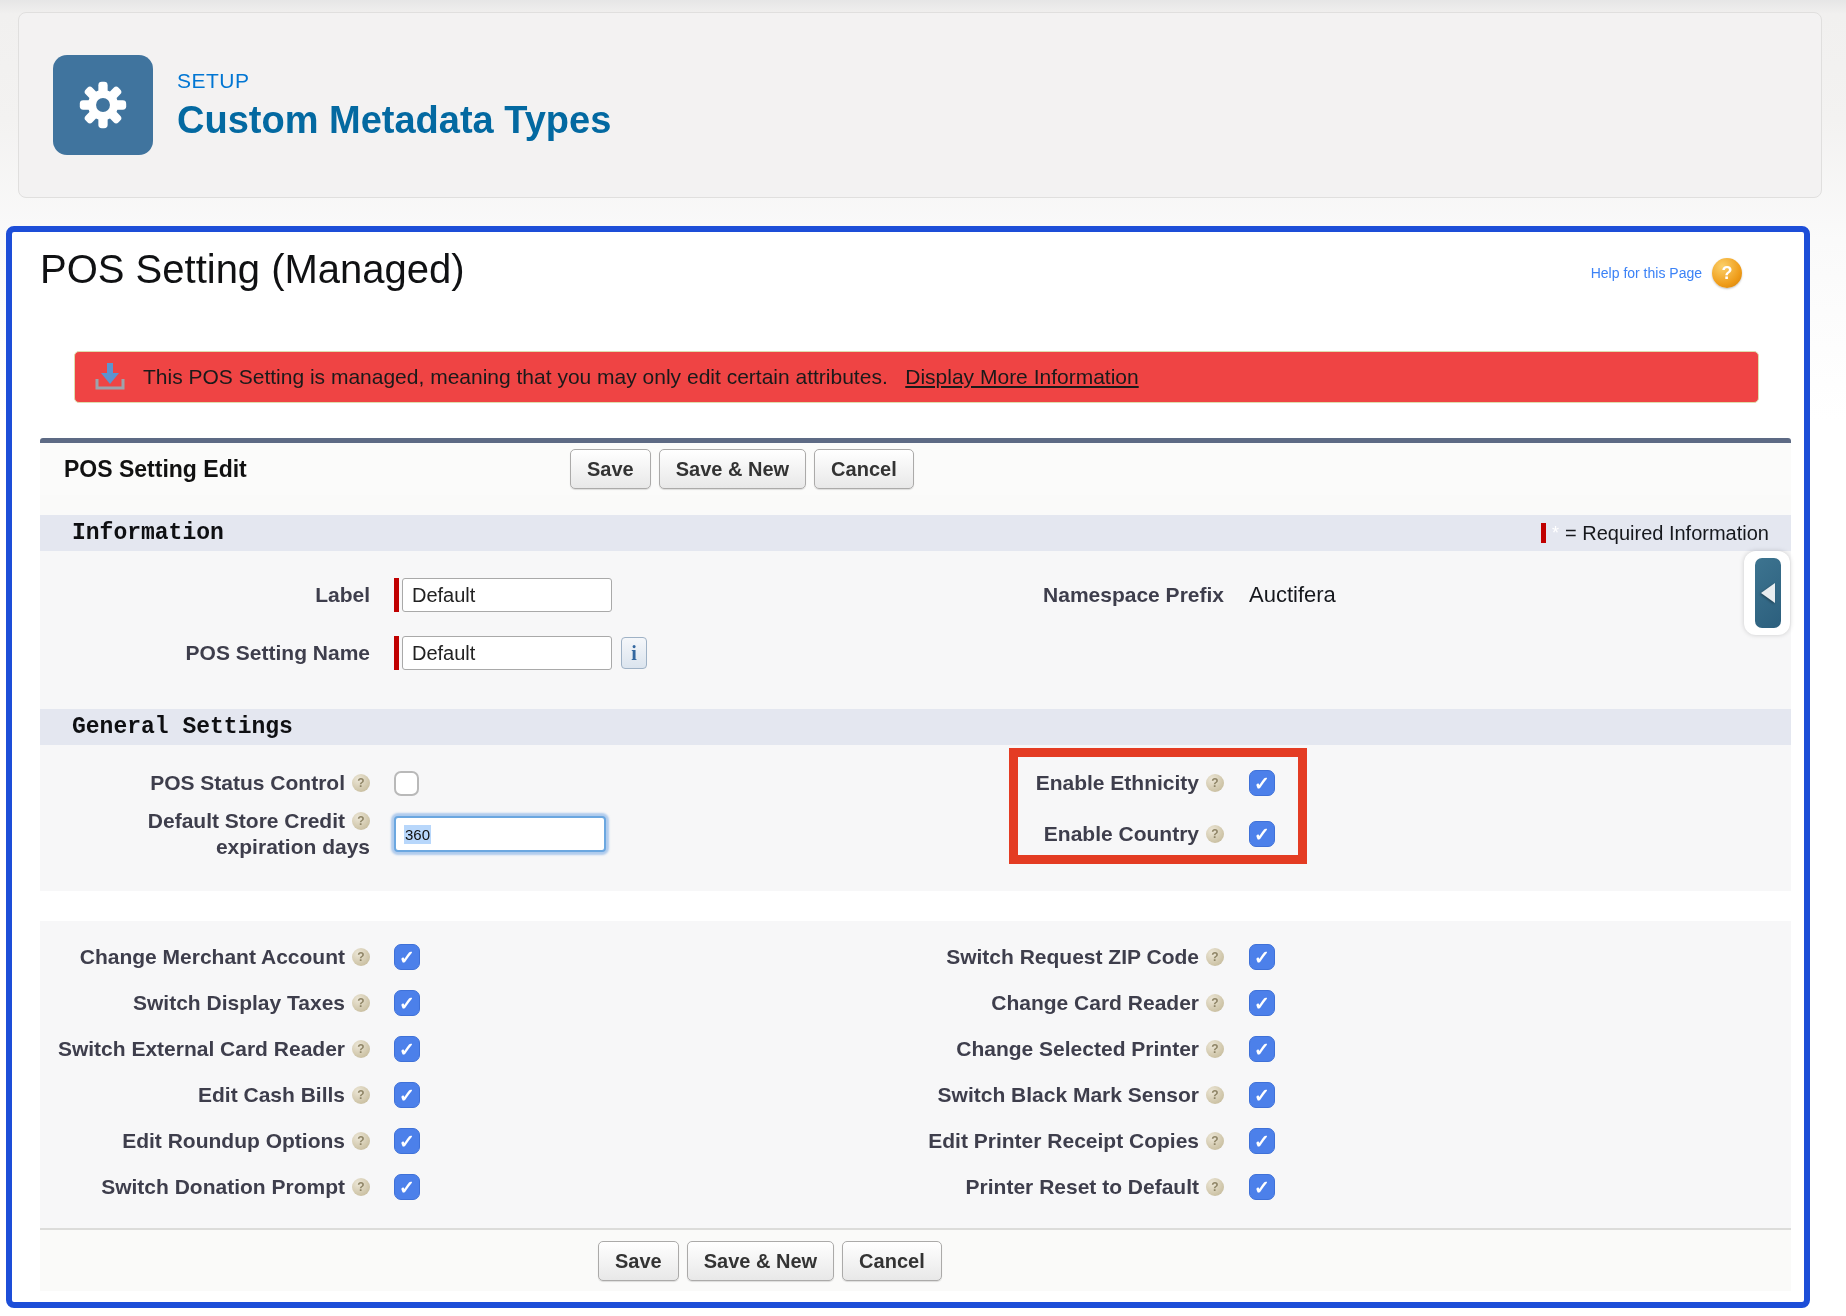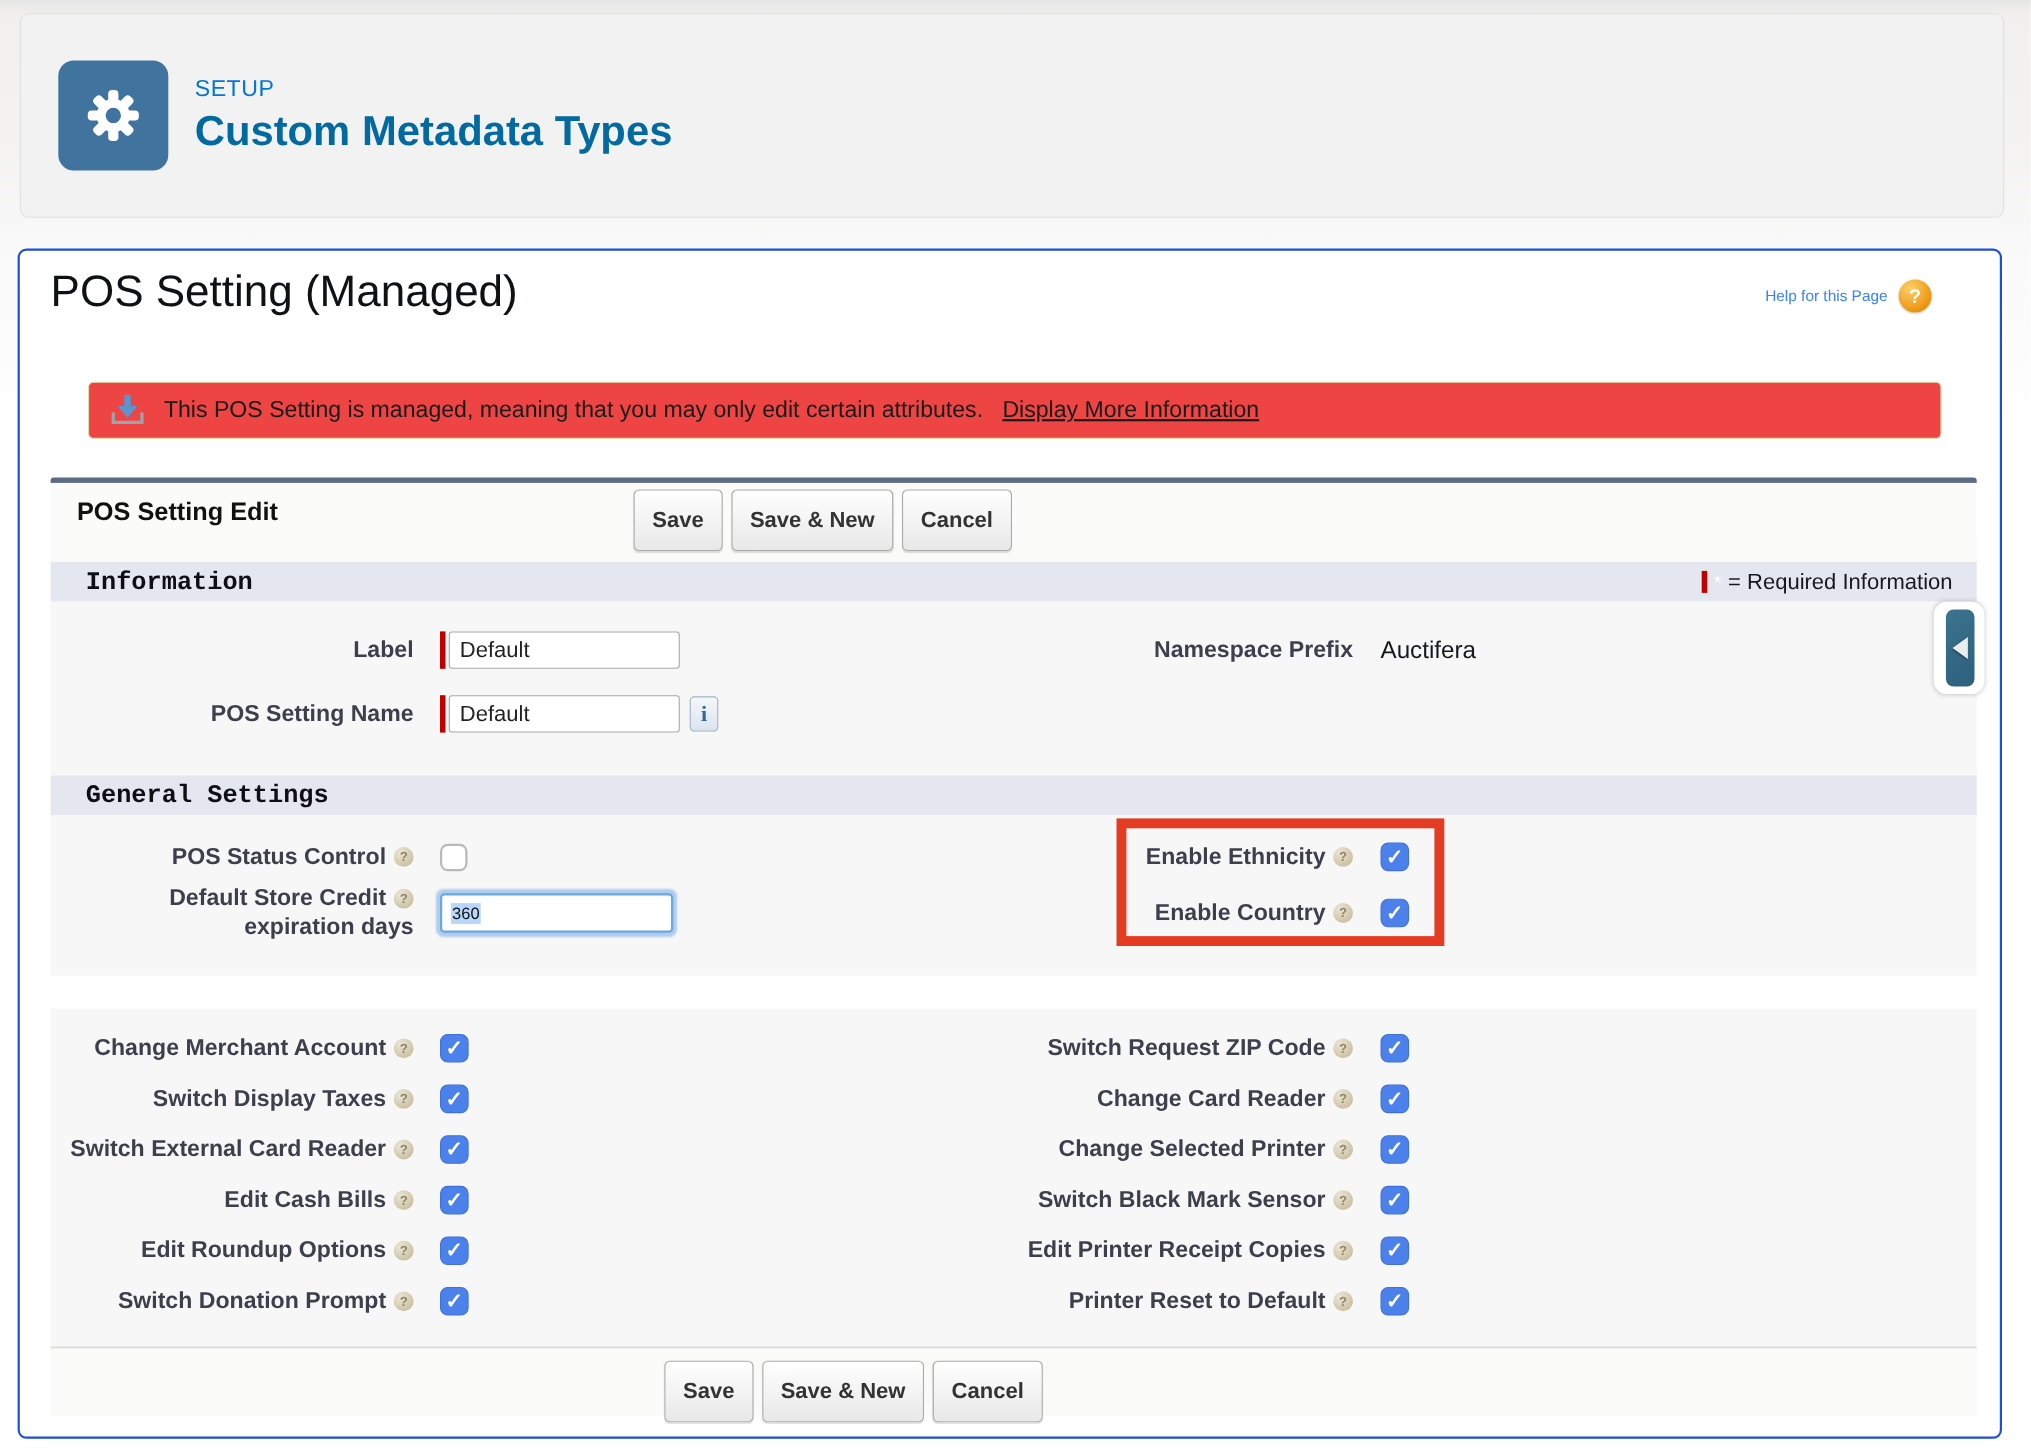"POS Setting (Managed)" .main-card { border: 2px solid #1d4ed8 -> 6px solid #1d4ed8; left: 16px -> 6px }
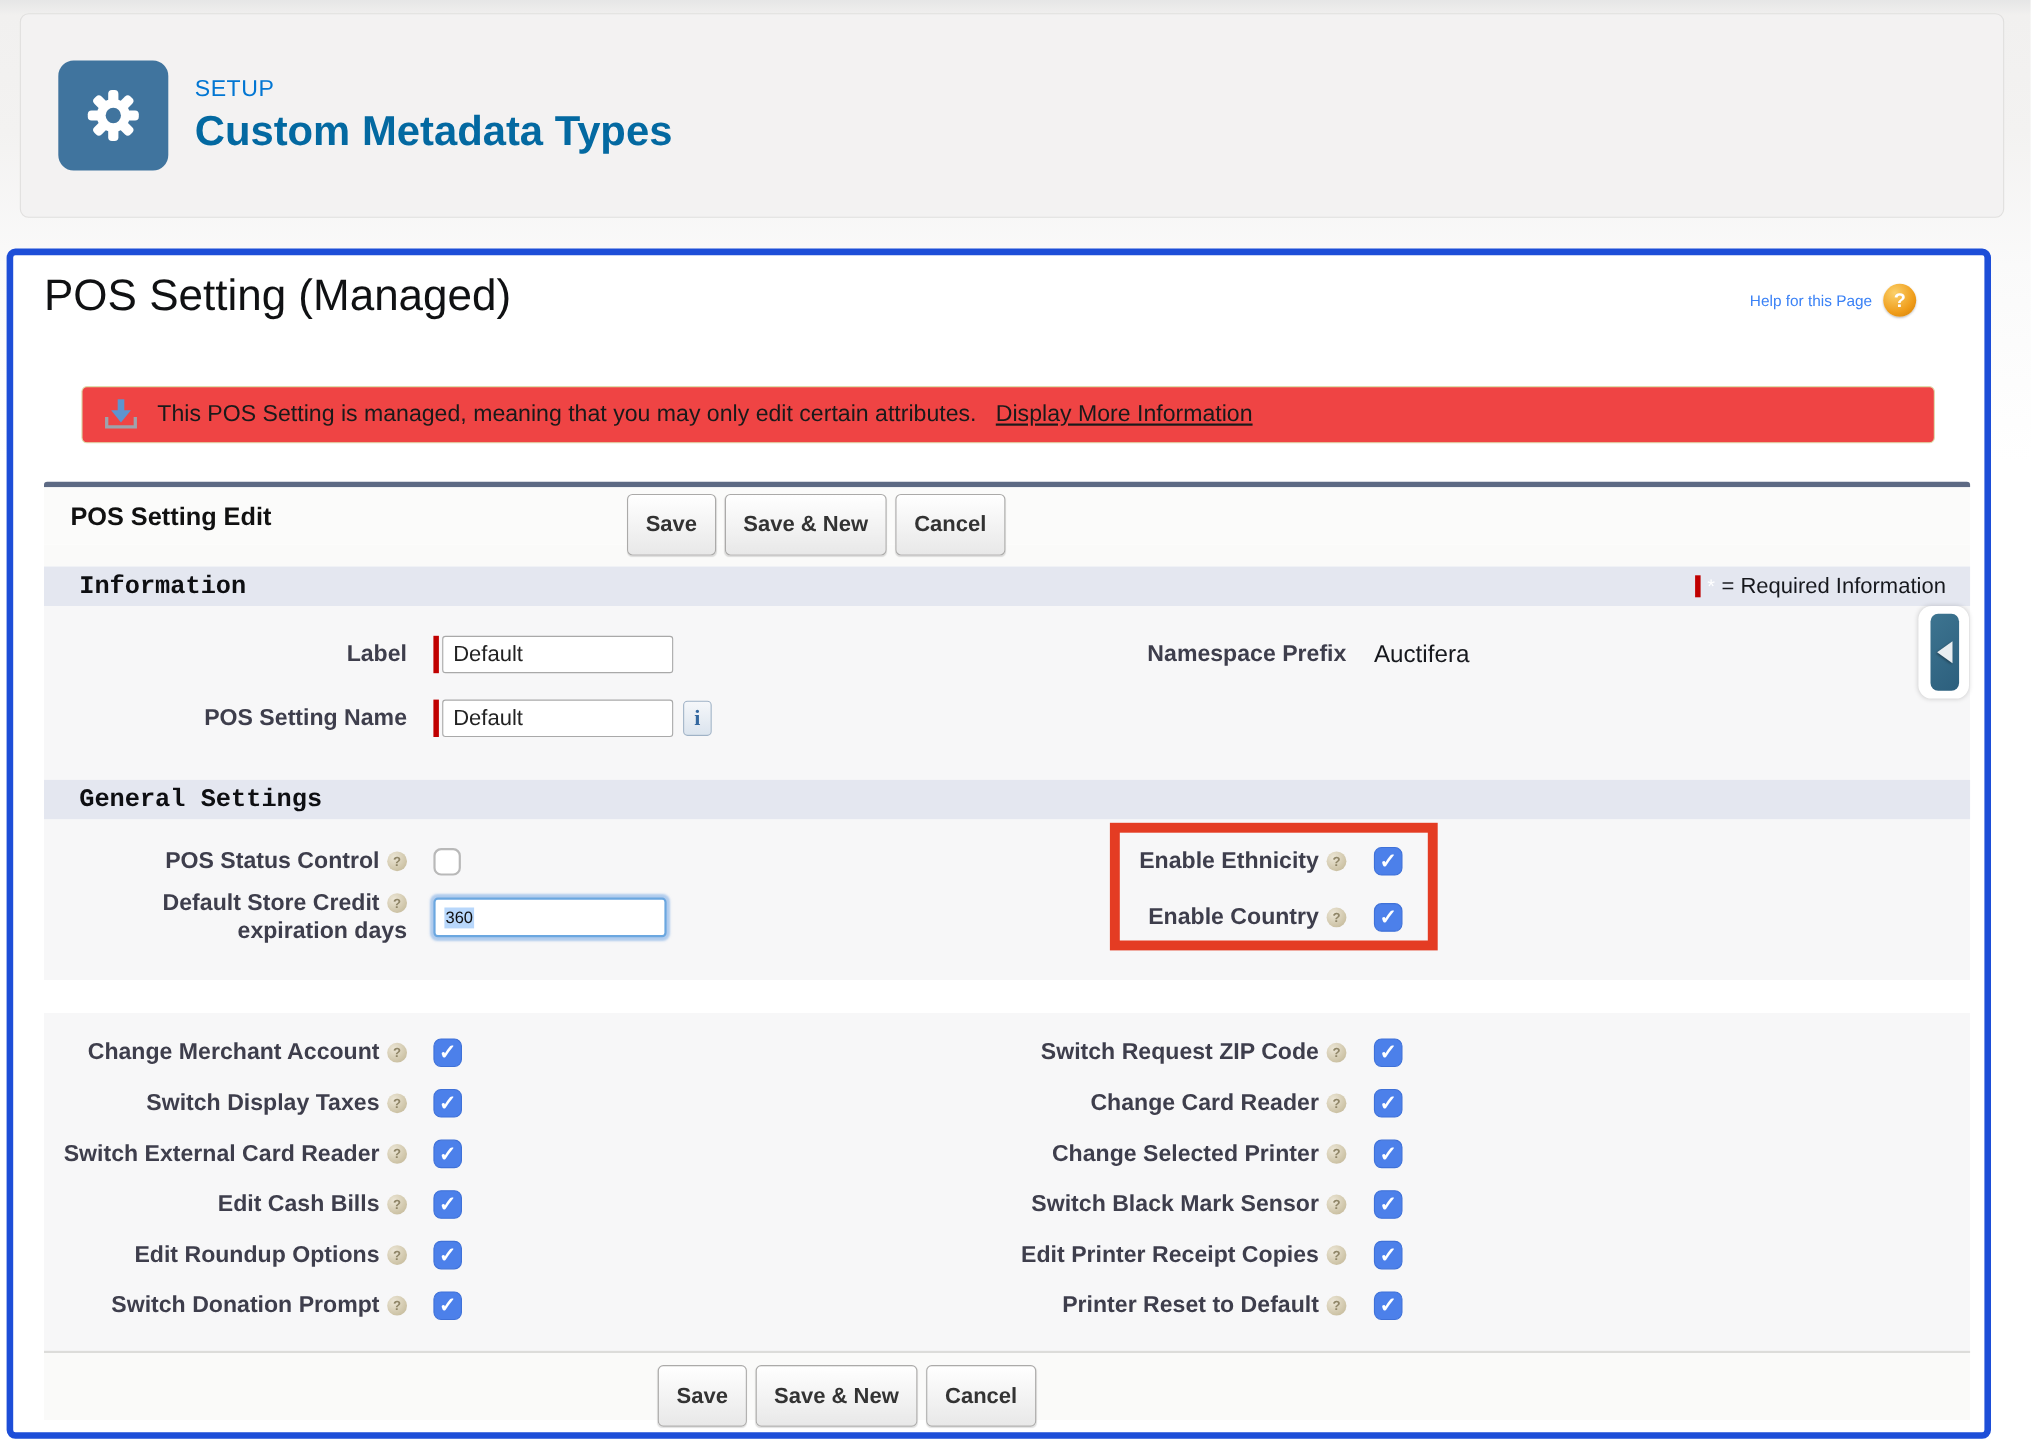"Save" .sf-btn { height: 56px -> 40px }
